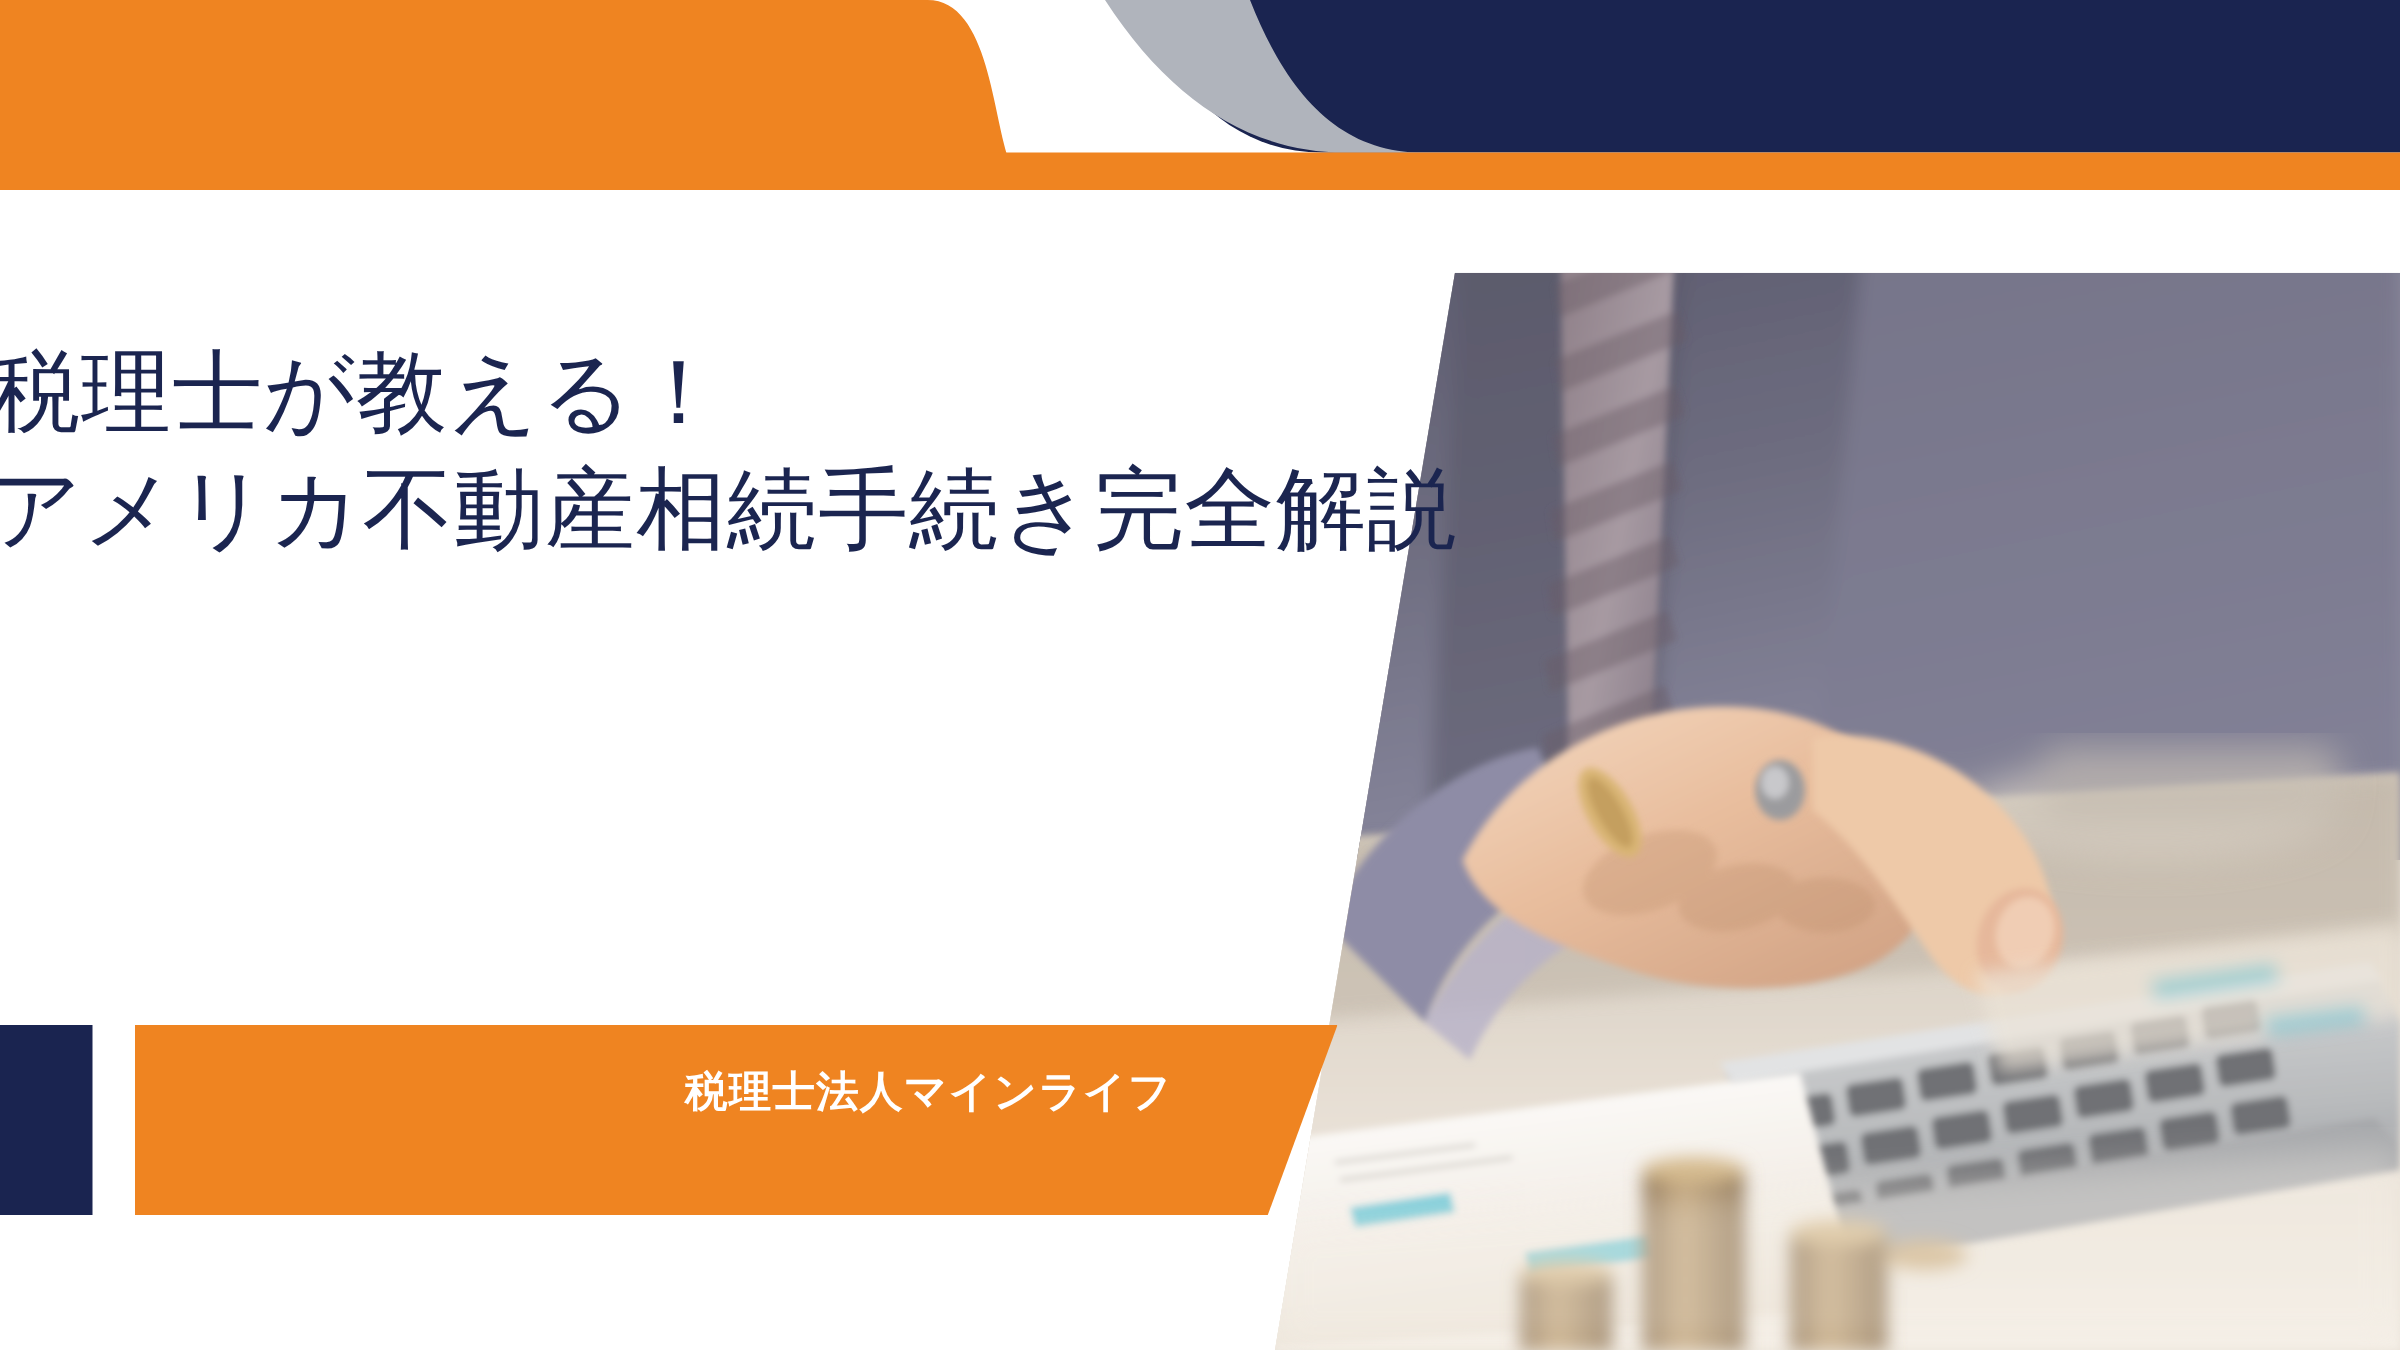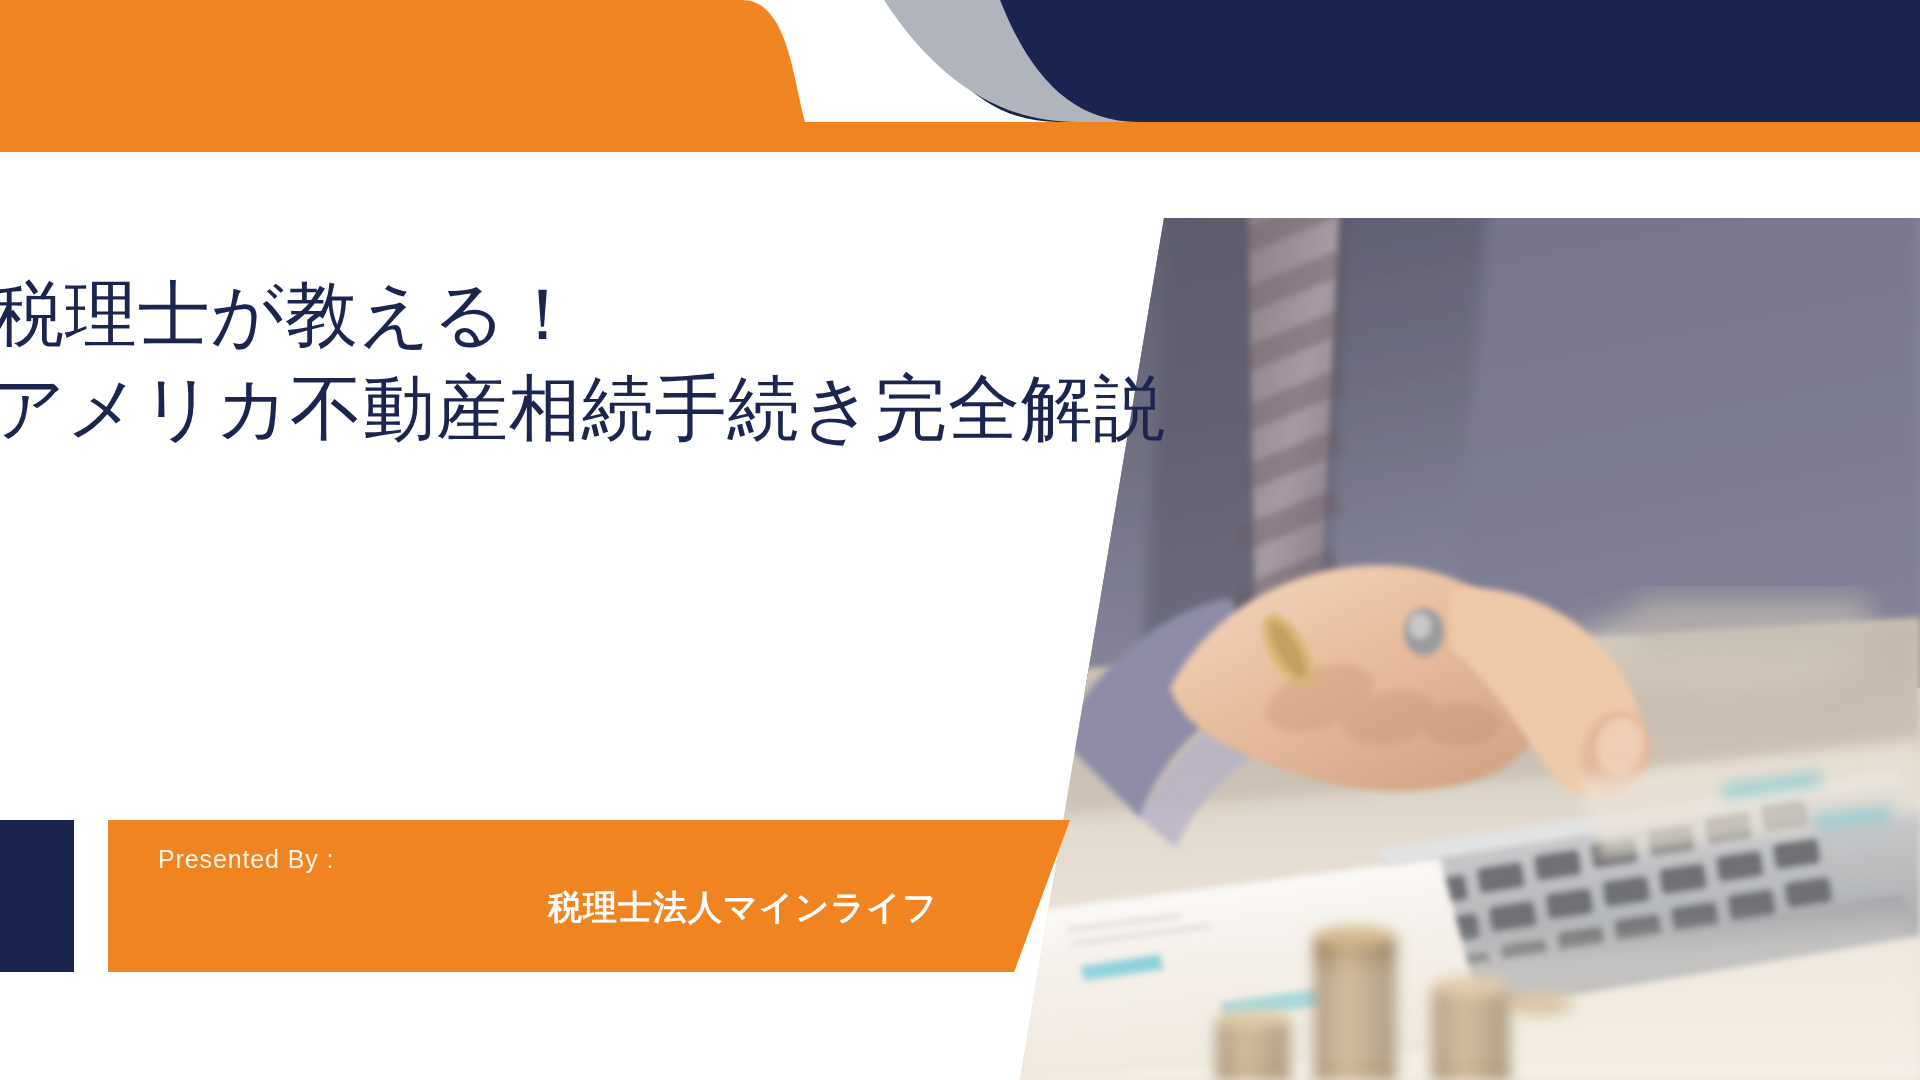"Presented By :" div.presented-by { html: <div>Presented By :</div> -> none }
